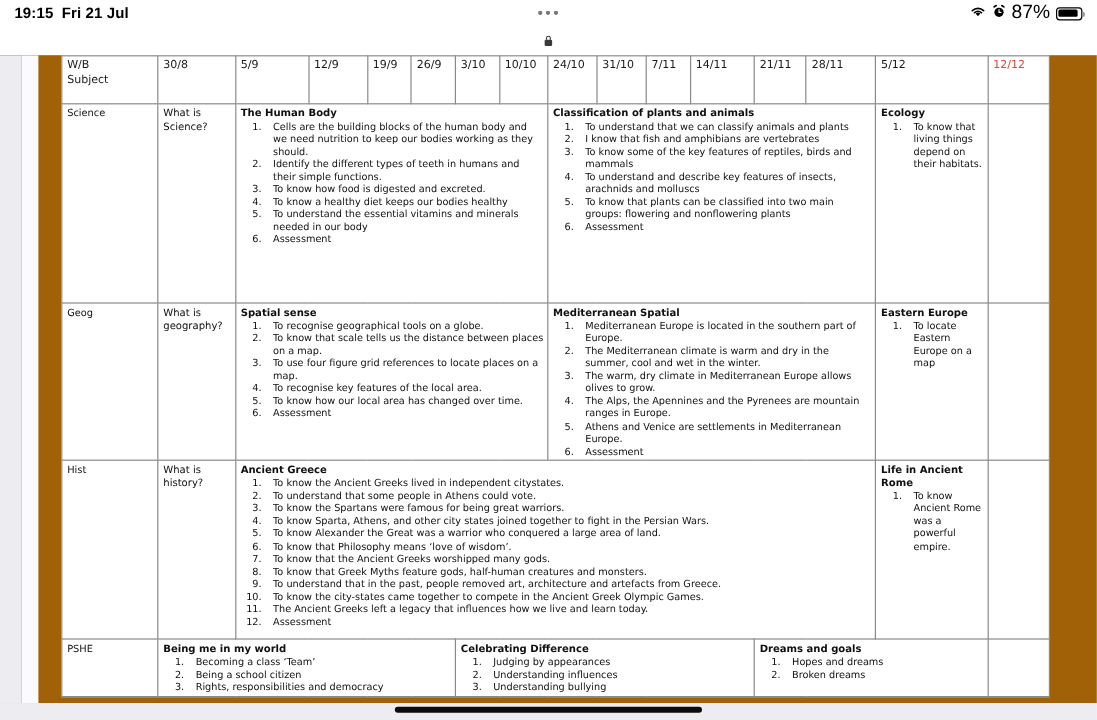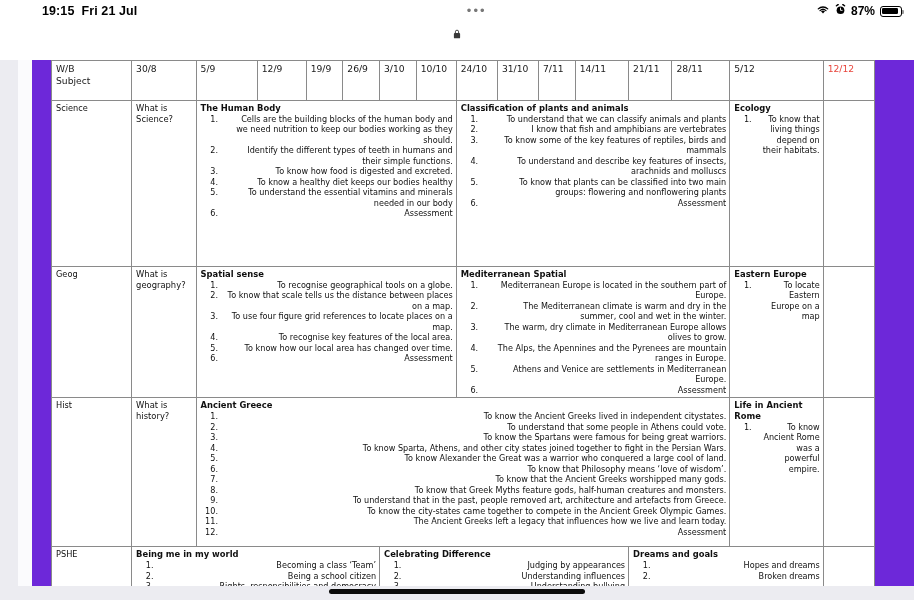"19:15" #status-left { margin-left: 30px -> none }
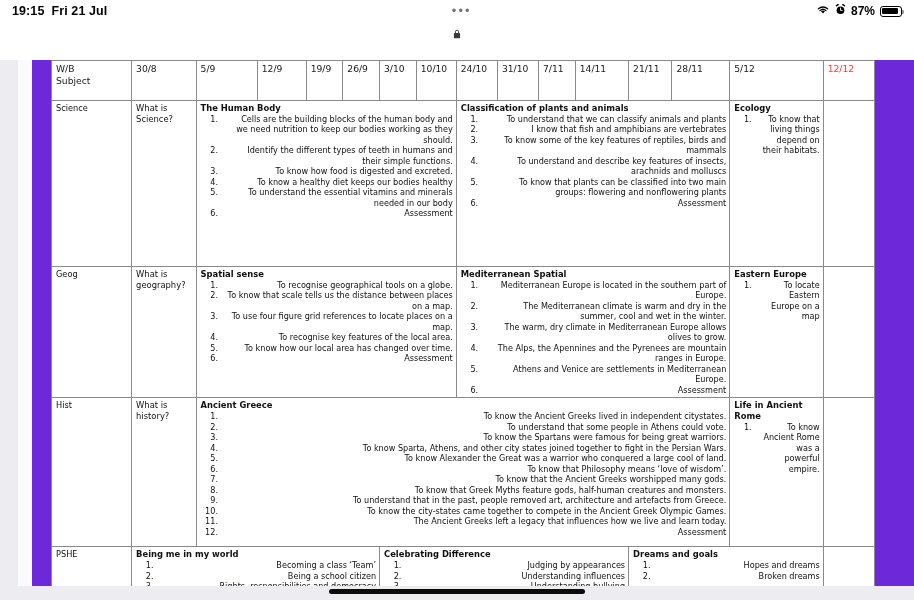"87%" .pct { font-size: 12px -> 16px; font-weight: 700 -> 400 }
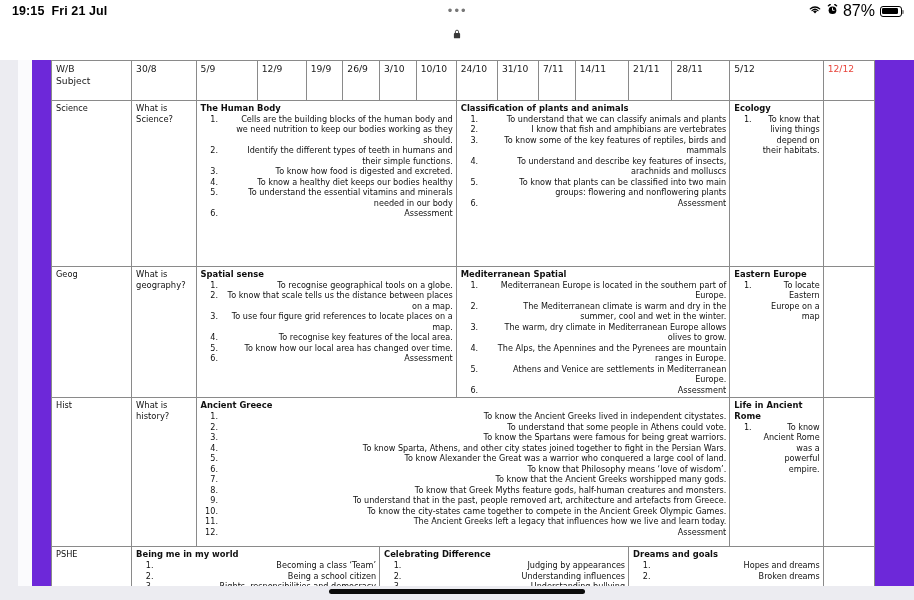"W/B" #page { background: #6d28d9 -> #a16207; margin-top: 14px -> none }
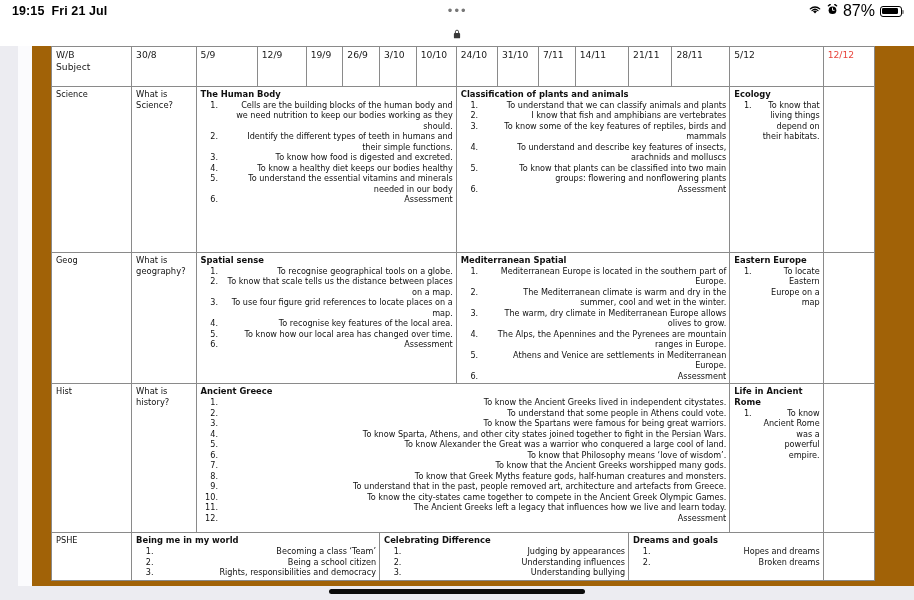"Cells are the building blocks" ol.objectives li { text-align: right -> none }
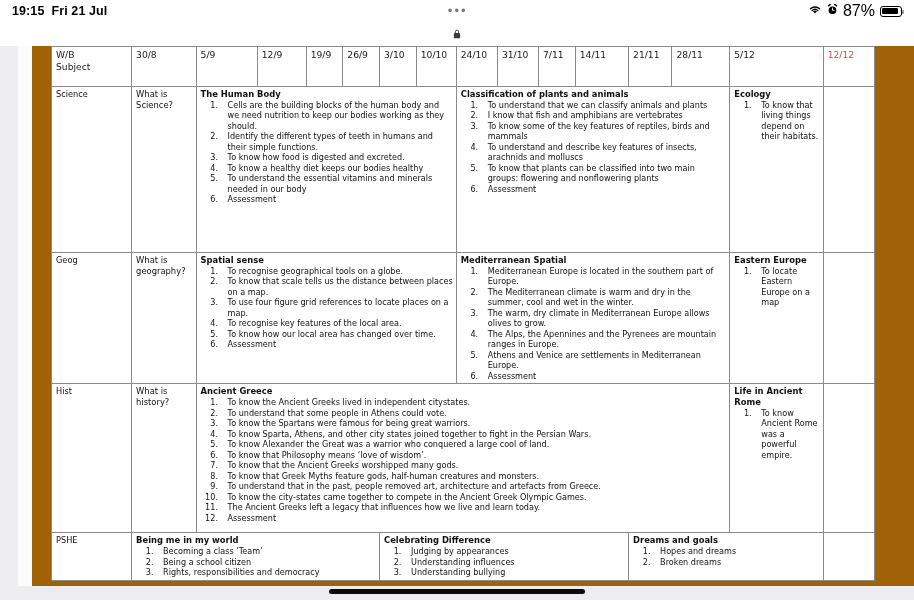"To know Alexander the Great" li { text: cool -> area }
